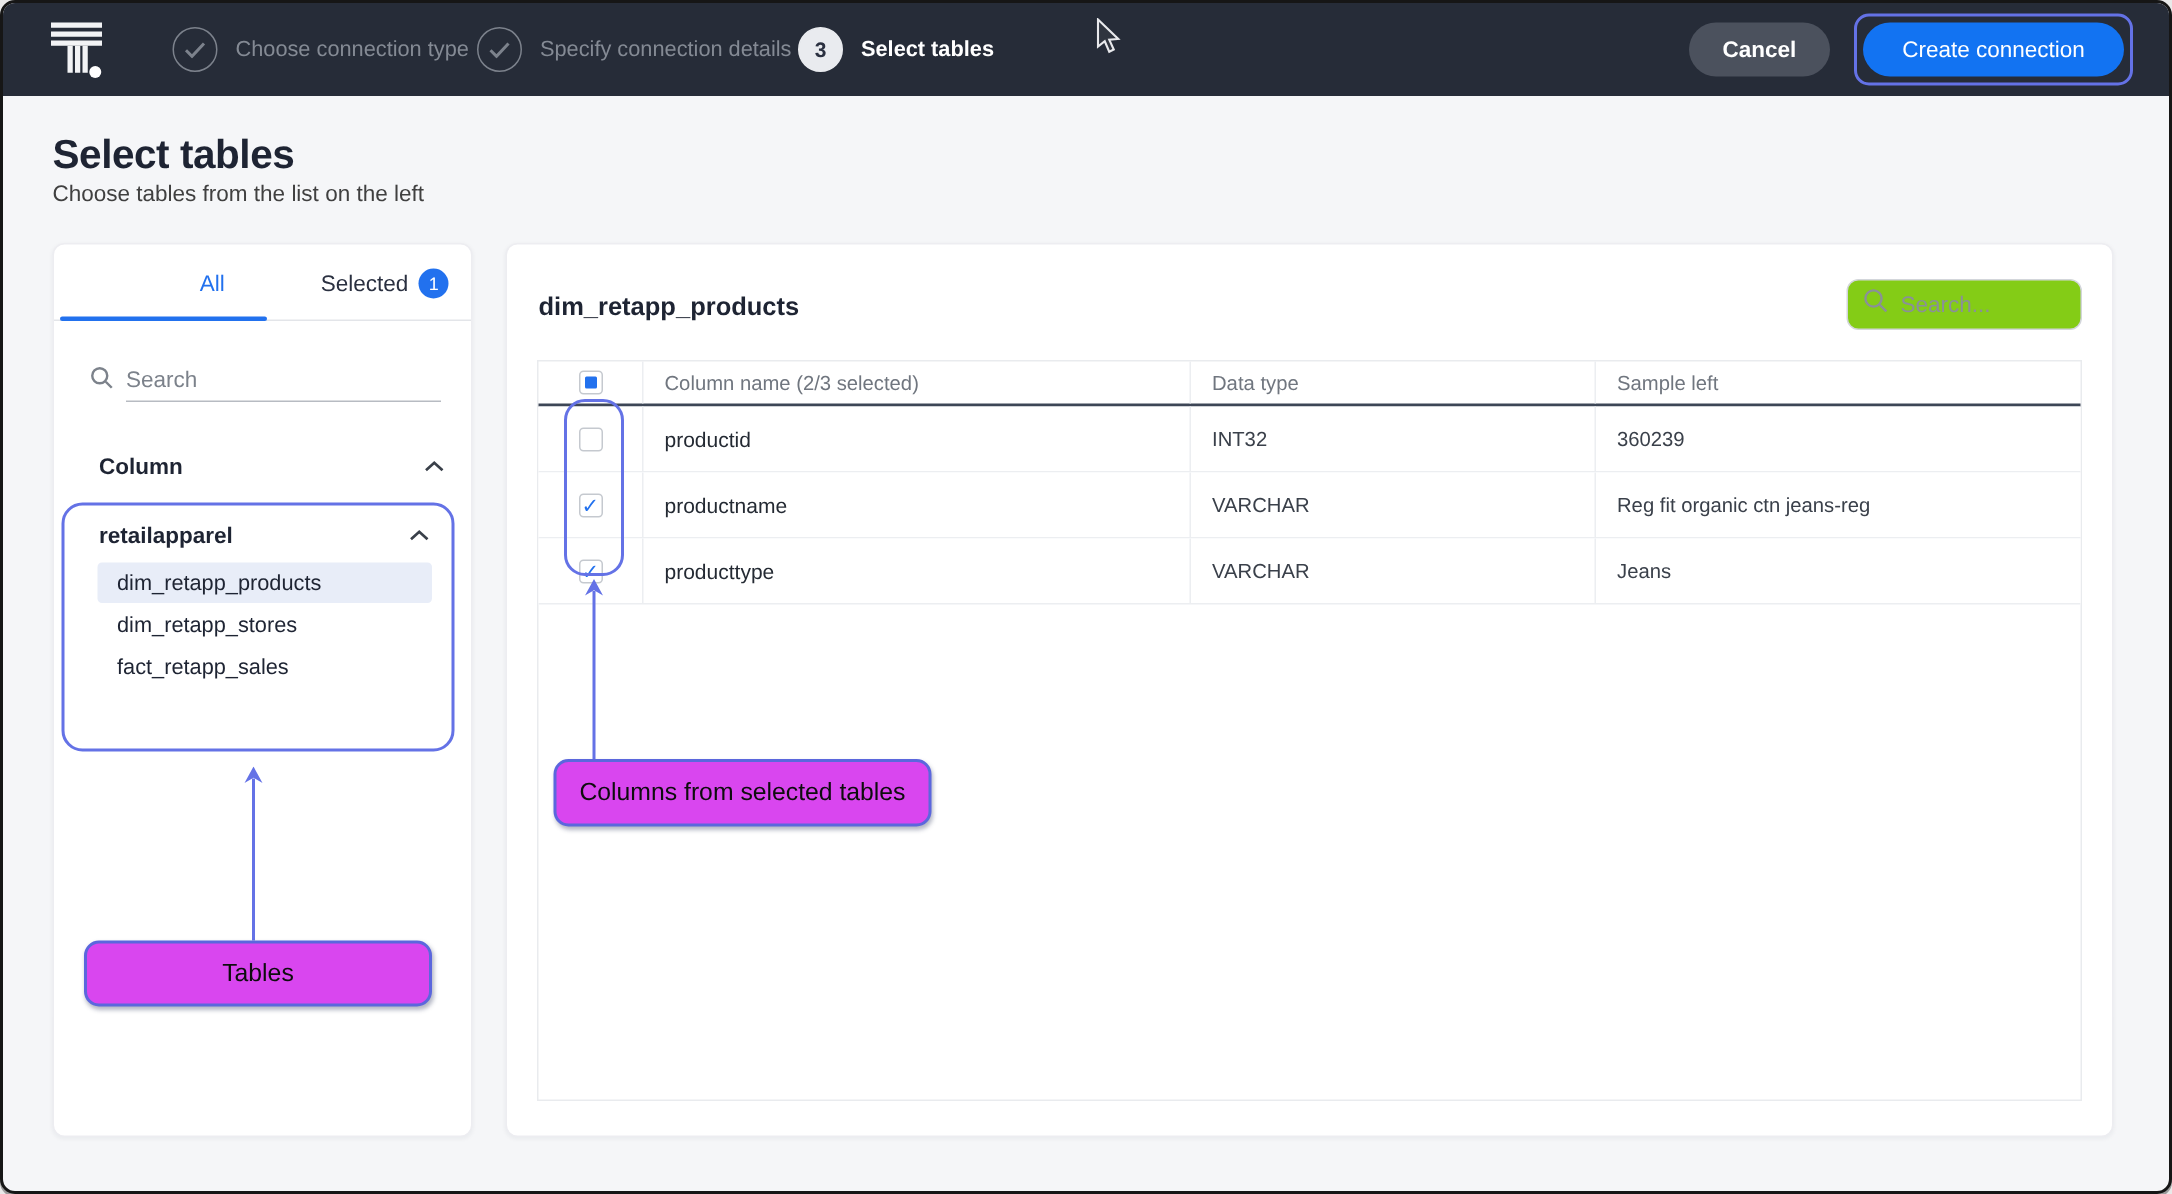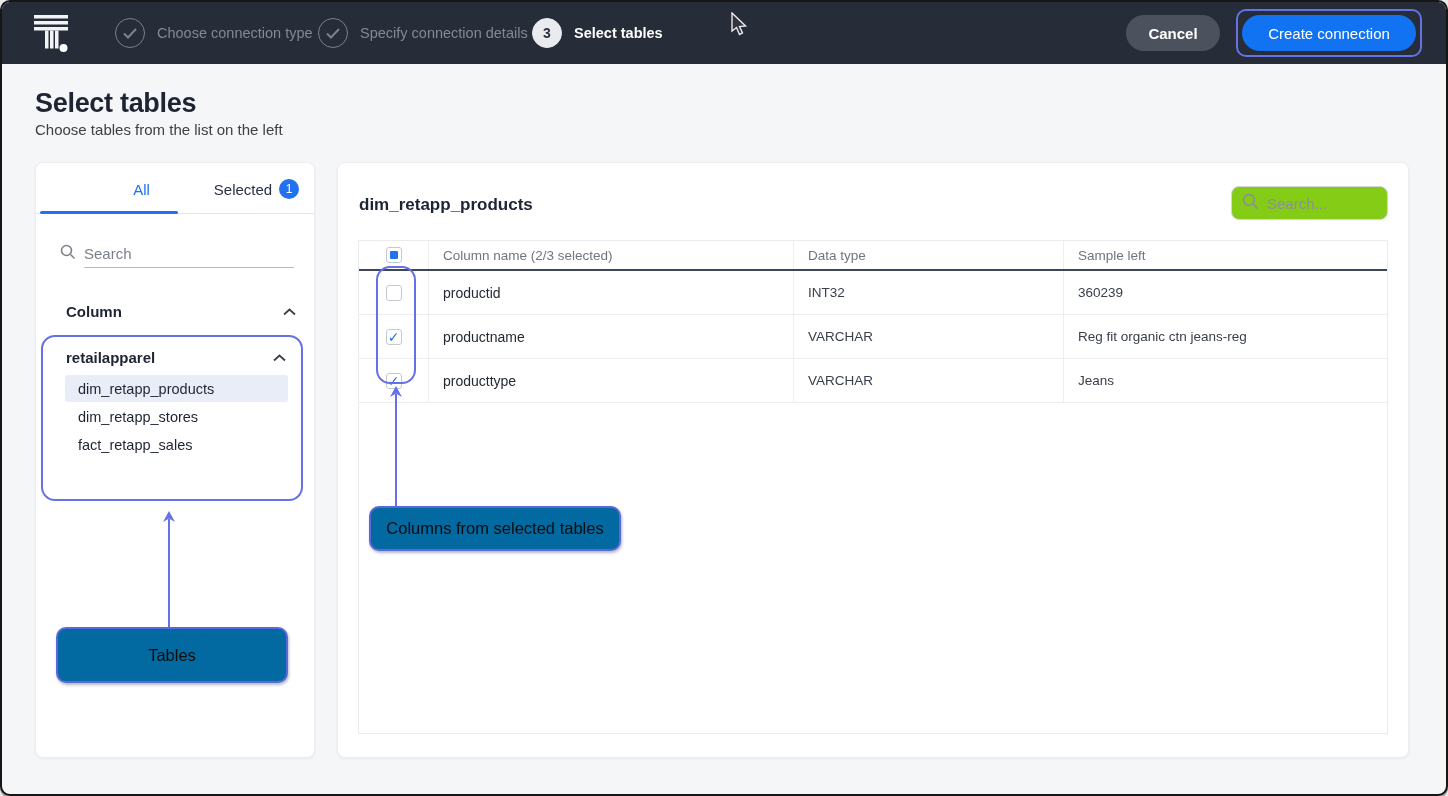"Columns from selected tables" .callout { background: #0369a1 -> #d946ef }
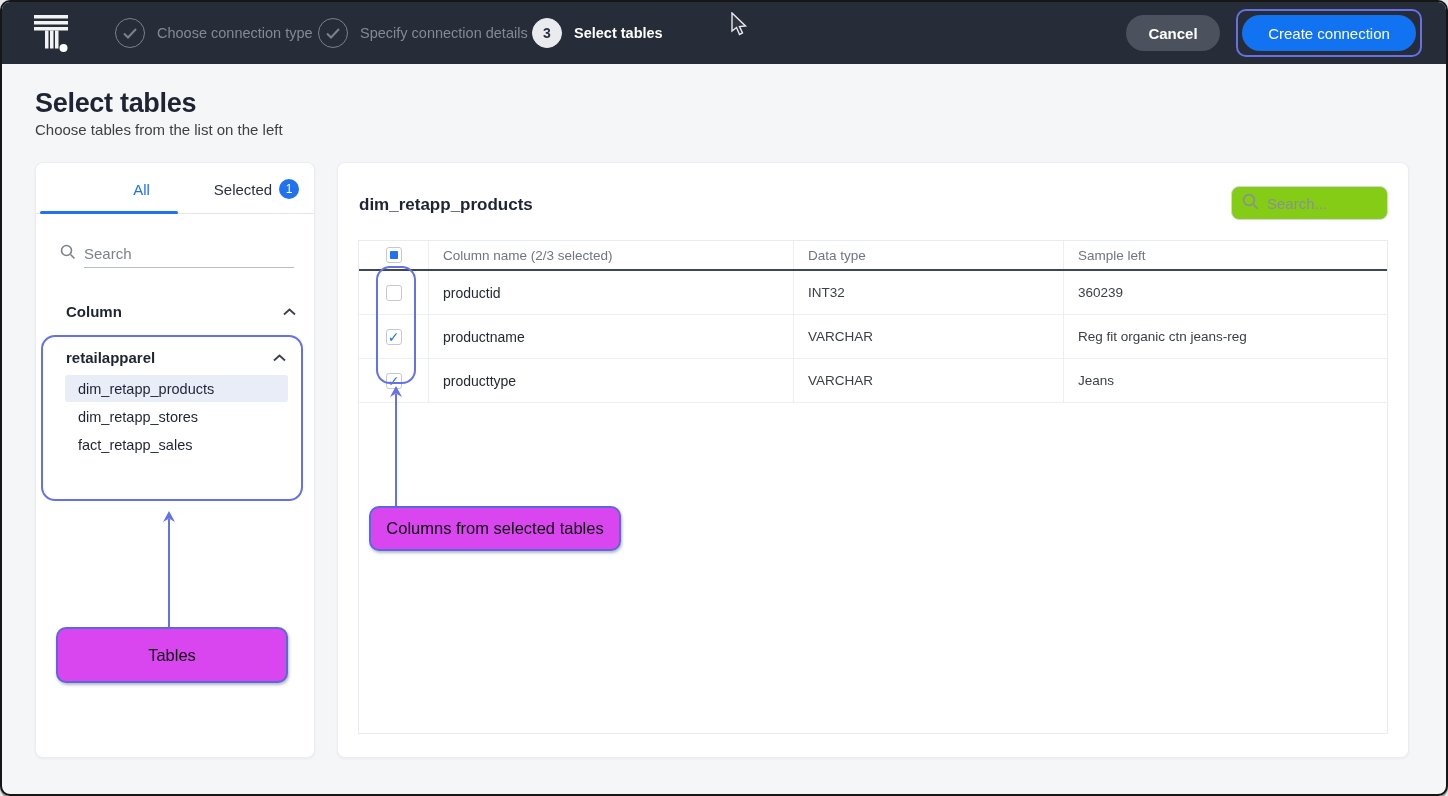"Tables" .callout-tables { height: 56px -> 44px }
